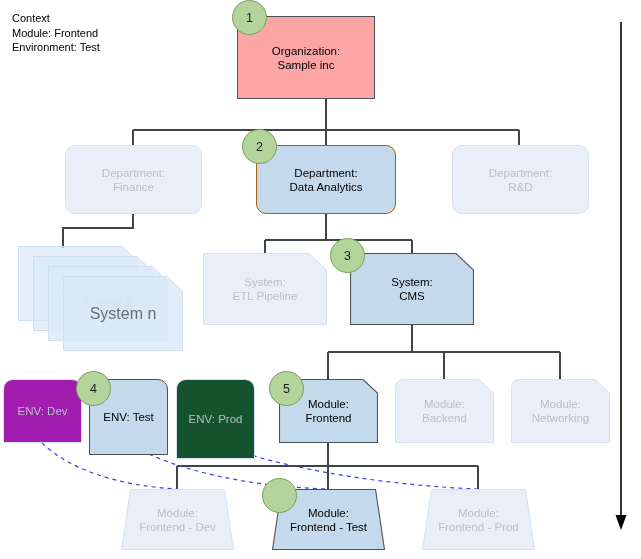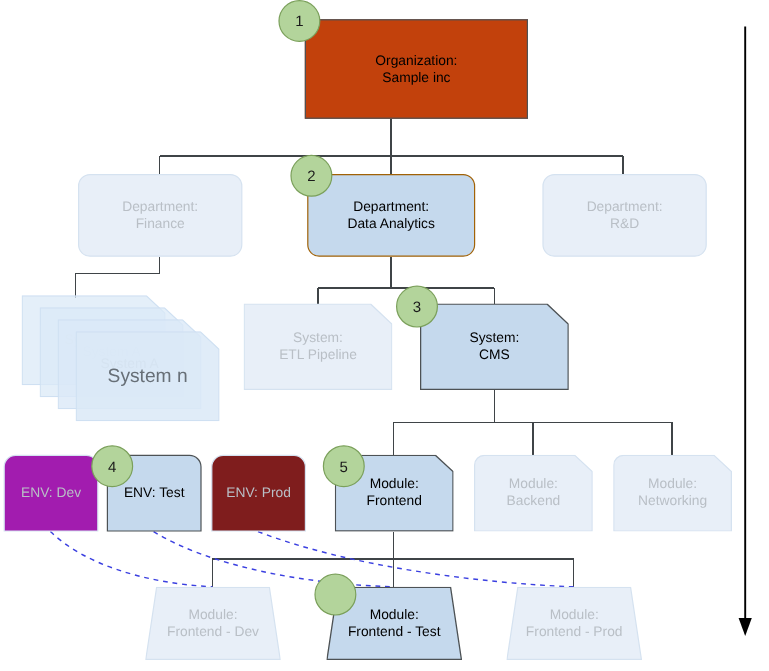"Context Module: Frontend Environment:" div.ctx { html: none -> <div><span>Context</span> <span>Module: Frontend</span> <span>Environment: Test</span></div> }
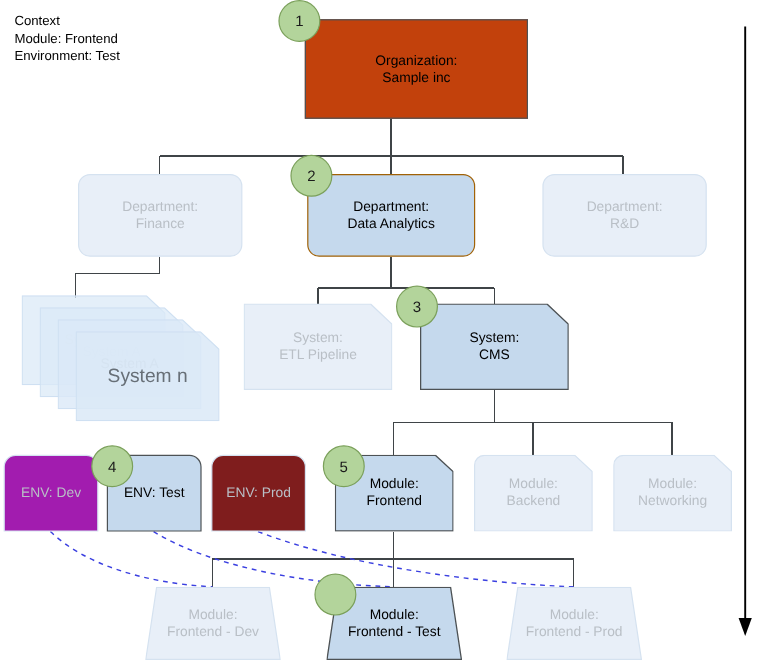"Organization:" div.node { background: #c2410c -> #fca5a5; left: 254px -> 237px; width: 186px -> 138px }
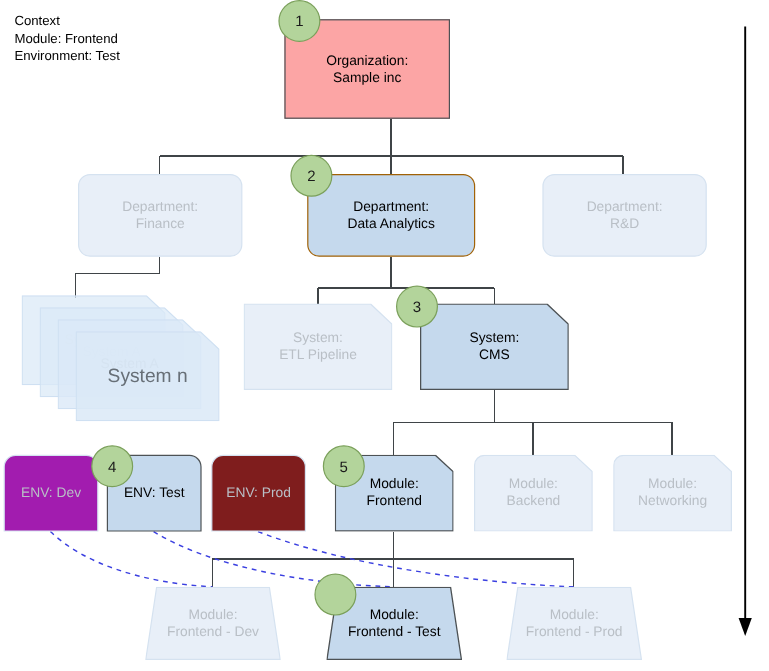"ENV: Test" div.node { height: 64px -> 76px }
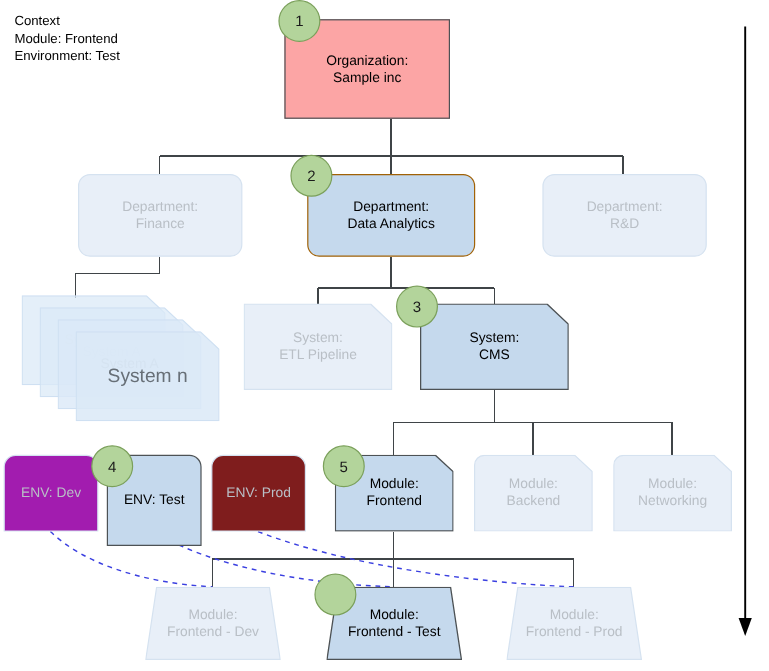"ENV: Prod" div.node { background: #7f1d1d -> #14532d; height: 64px -> 80px }
